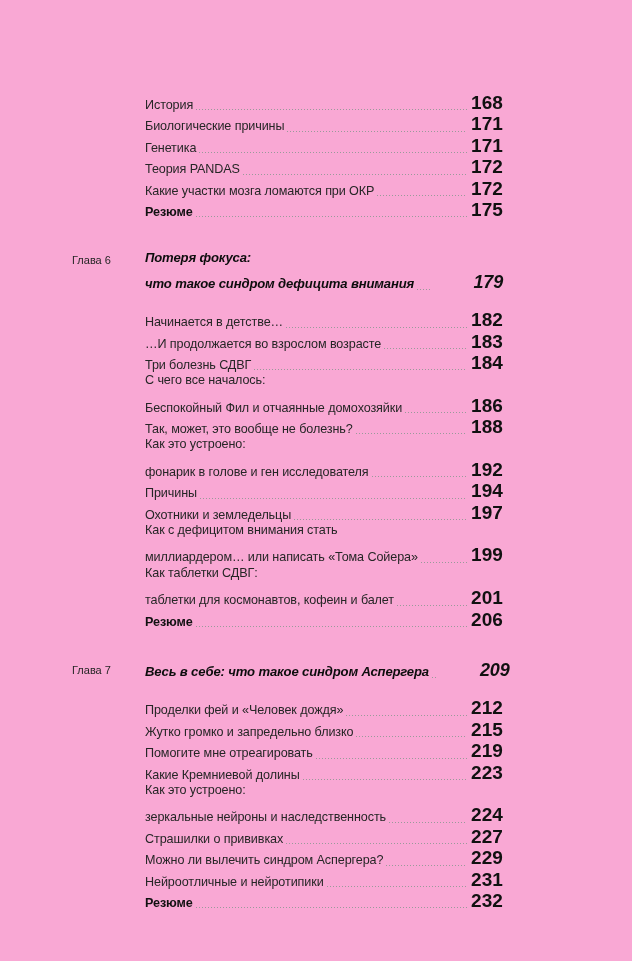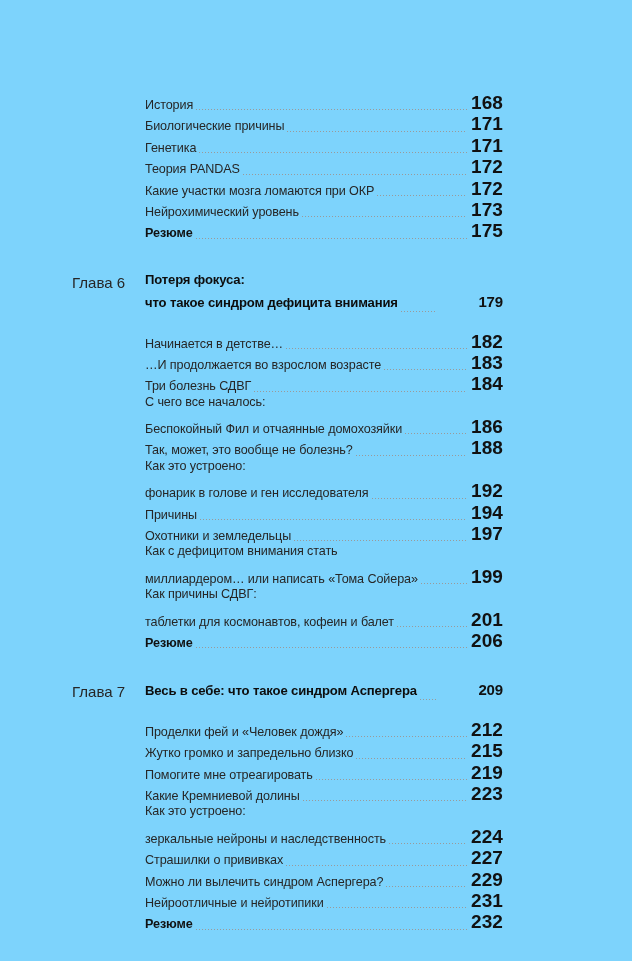"История" .page { background: #7dd3fc -> #f9a8d4 }
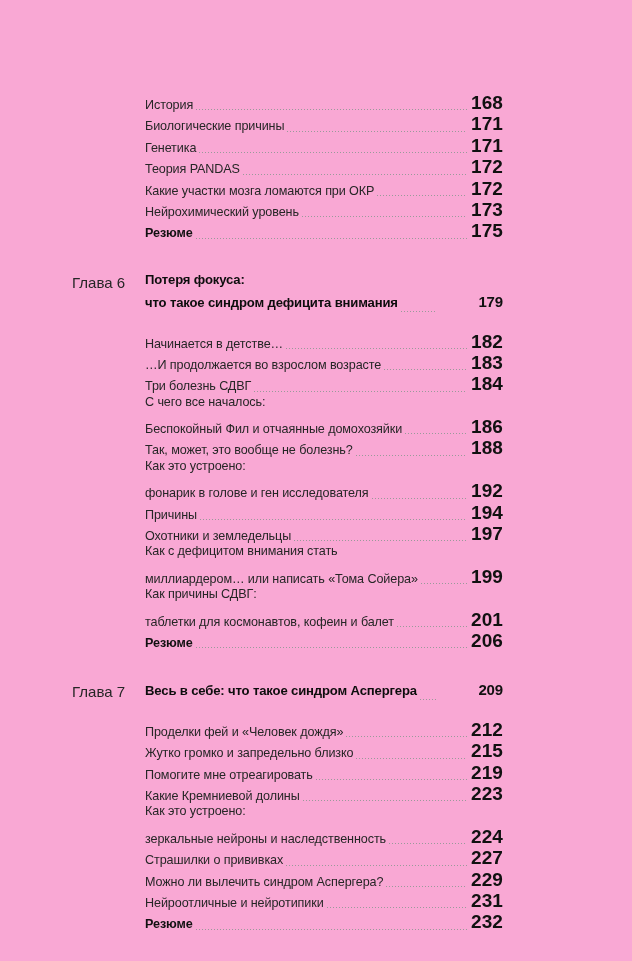"Нейрохимический уровень" div.row { html: <div> <span>Нейрохимический уровень</span> <span></span> <span>173</span> </div> -> none }
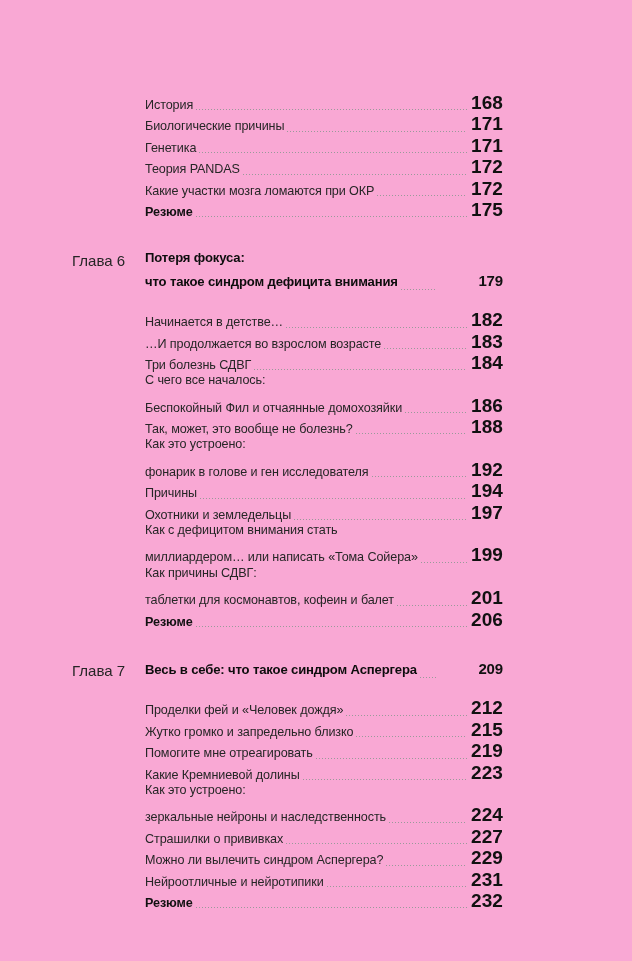"Глава 6" .chapter-num { font-size: 15px -> 11px }
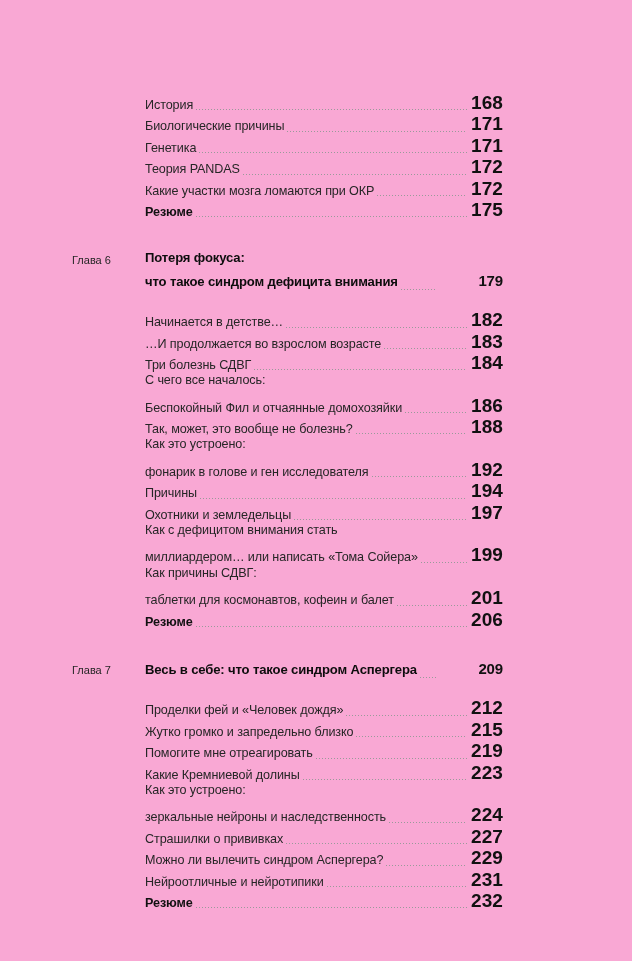"Потеря фокуса:" .chapter-title-line { font-style: none -> italic }
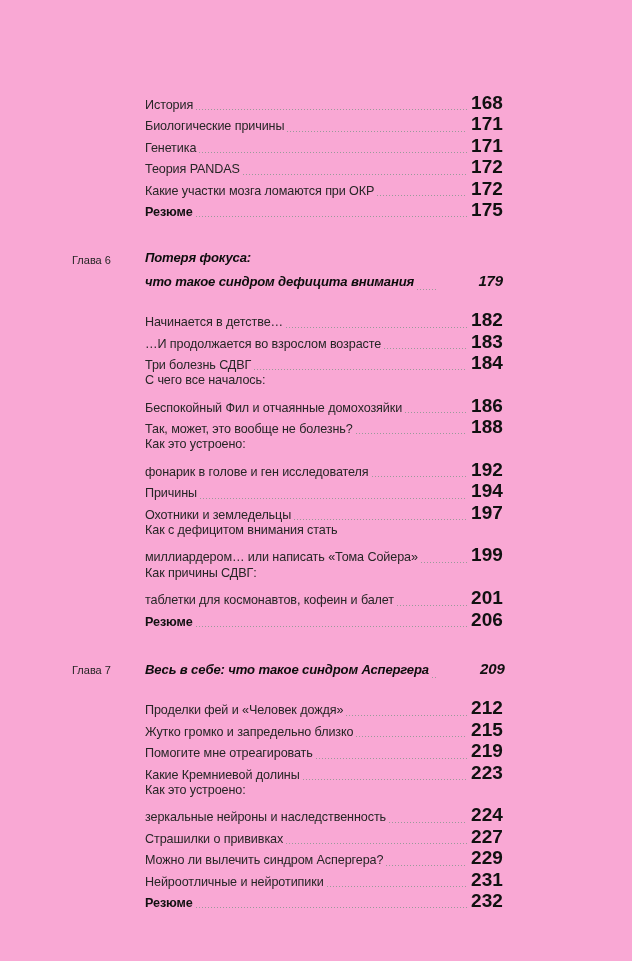"179" .chapter-title-line .pageno { font-size: 15px -> 18px }
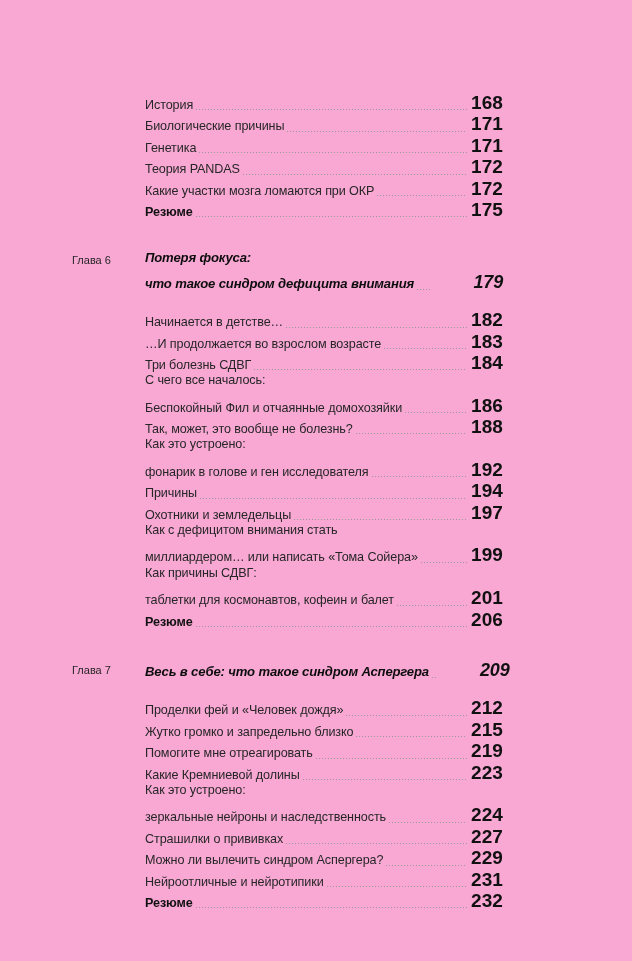"Как причины СДВГ:" span.label { text: причины -> таблетки }
